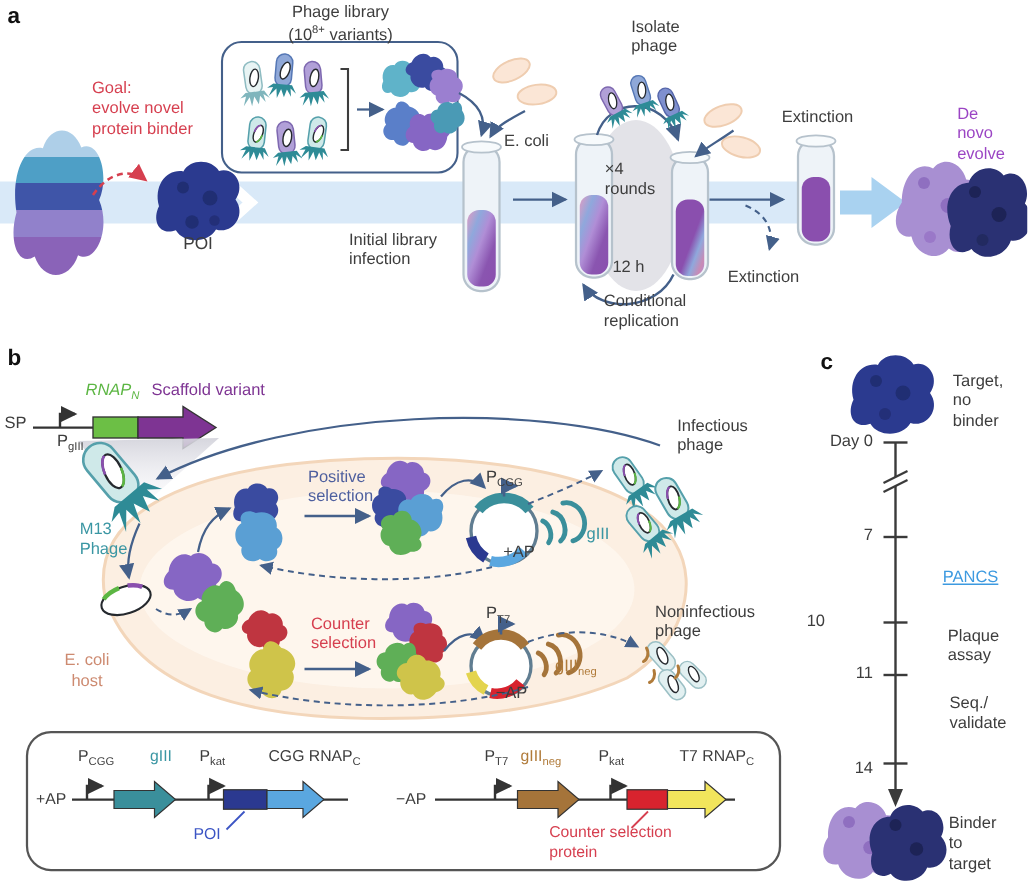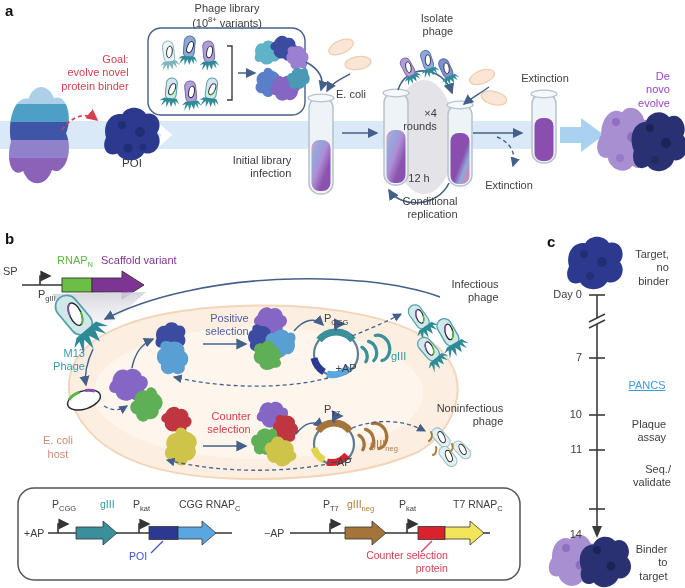"Phage library" .t { text-align: right -> left }
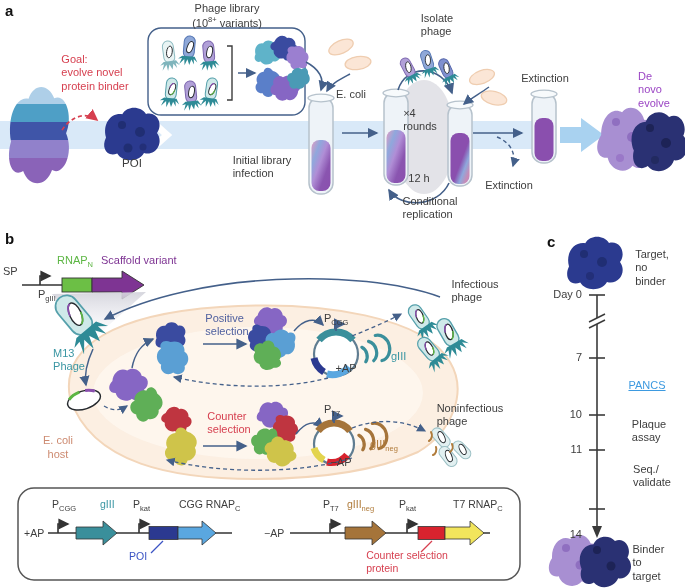"RNAPN" .green { font-style: none -> italic }
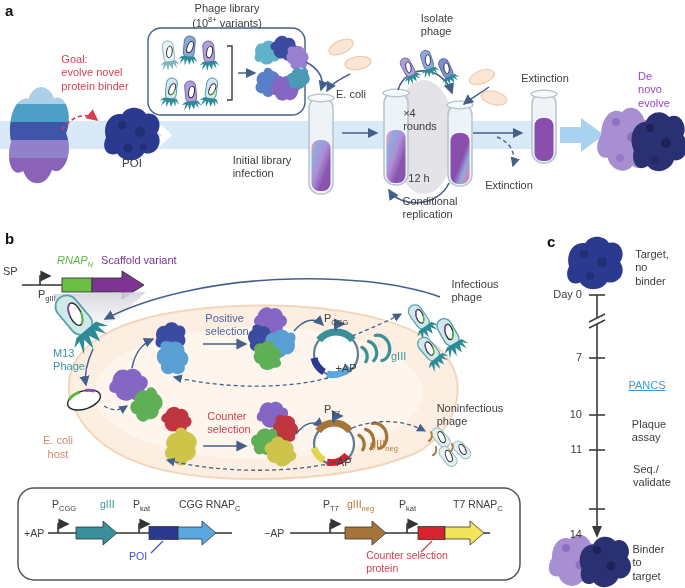"SP" div.t { top: 265px -> 276px }
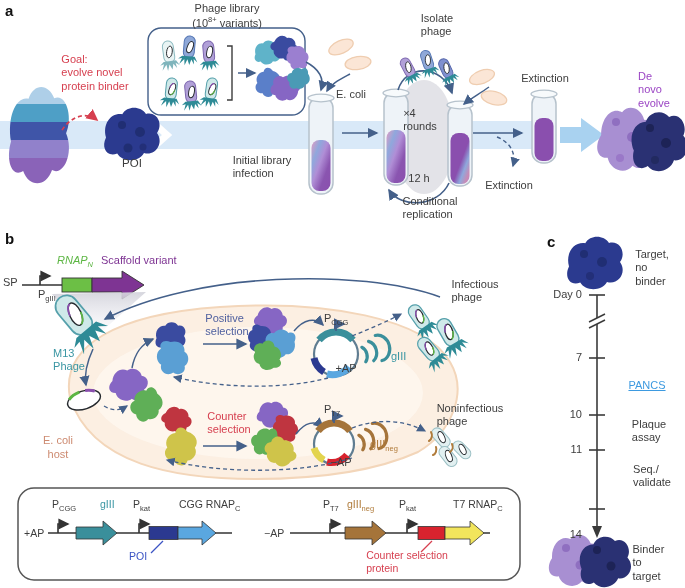"10" div.t { left: 556px -> 524px }
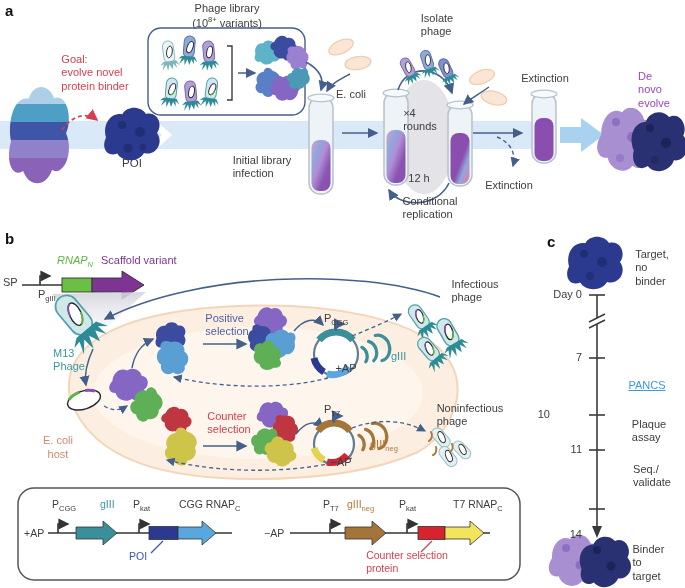"14" div.t { top: 528px -> 506px }
